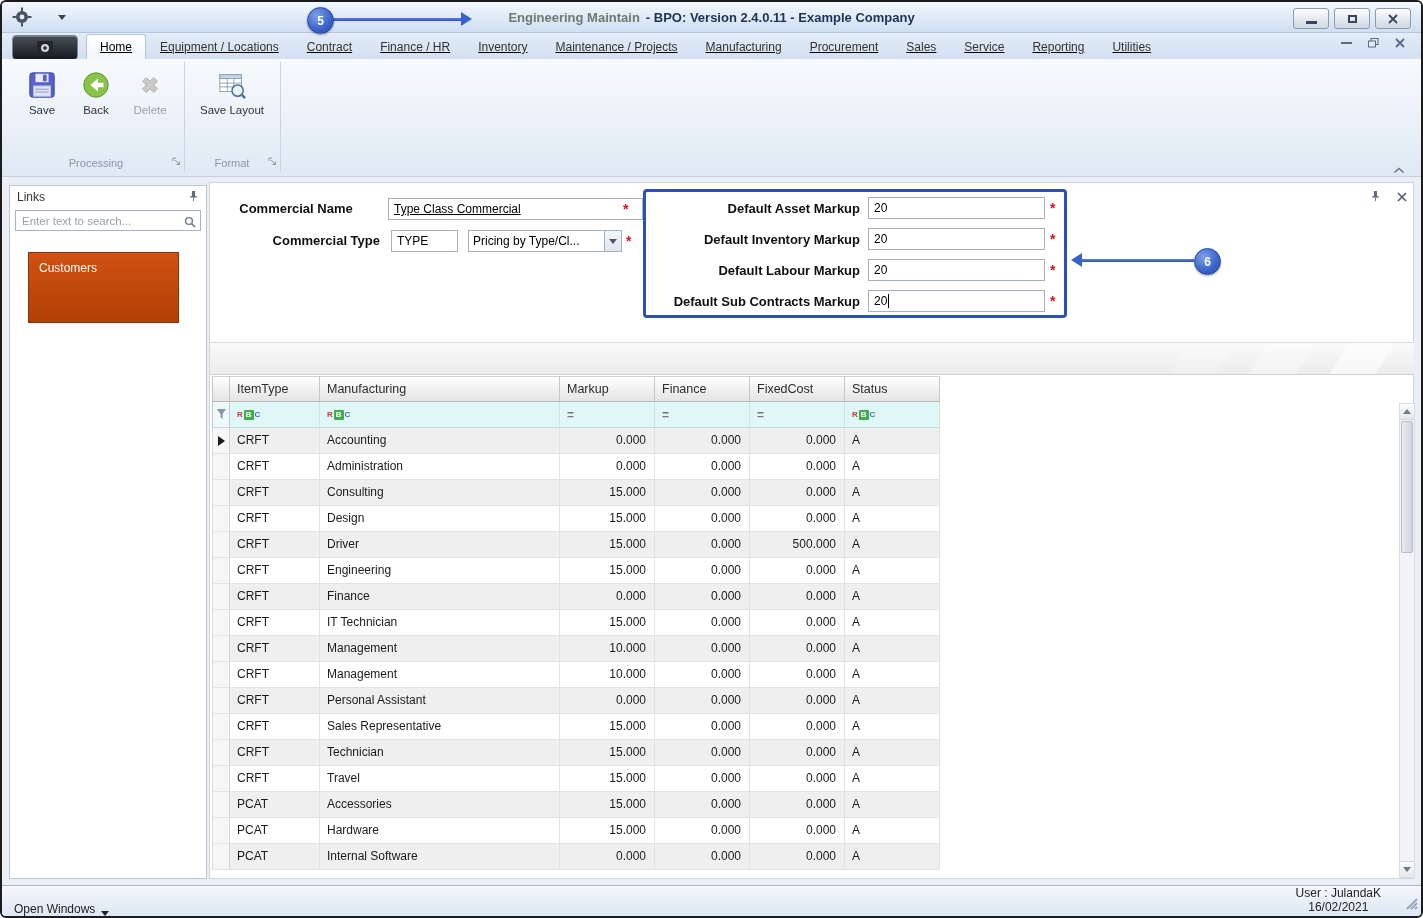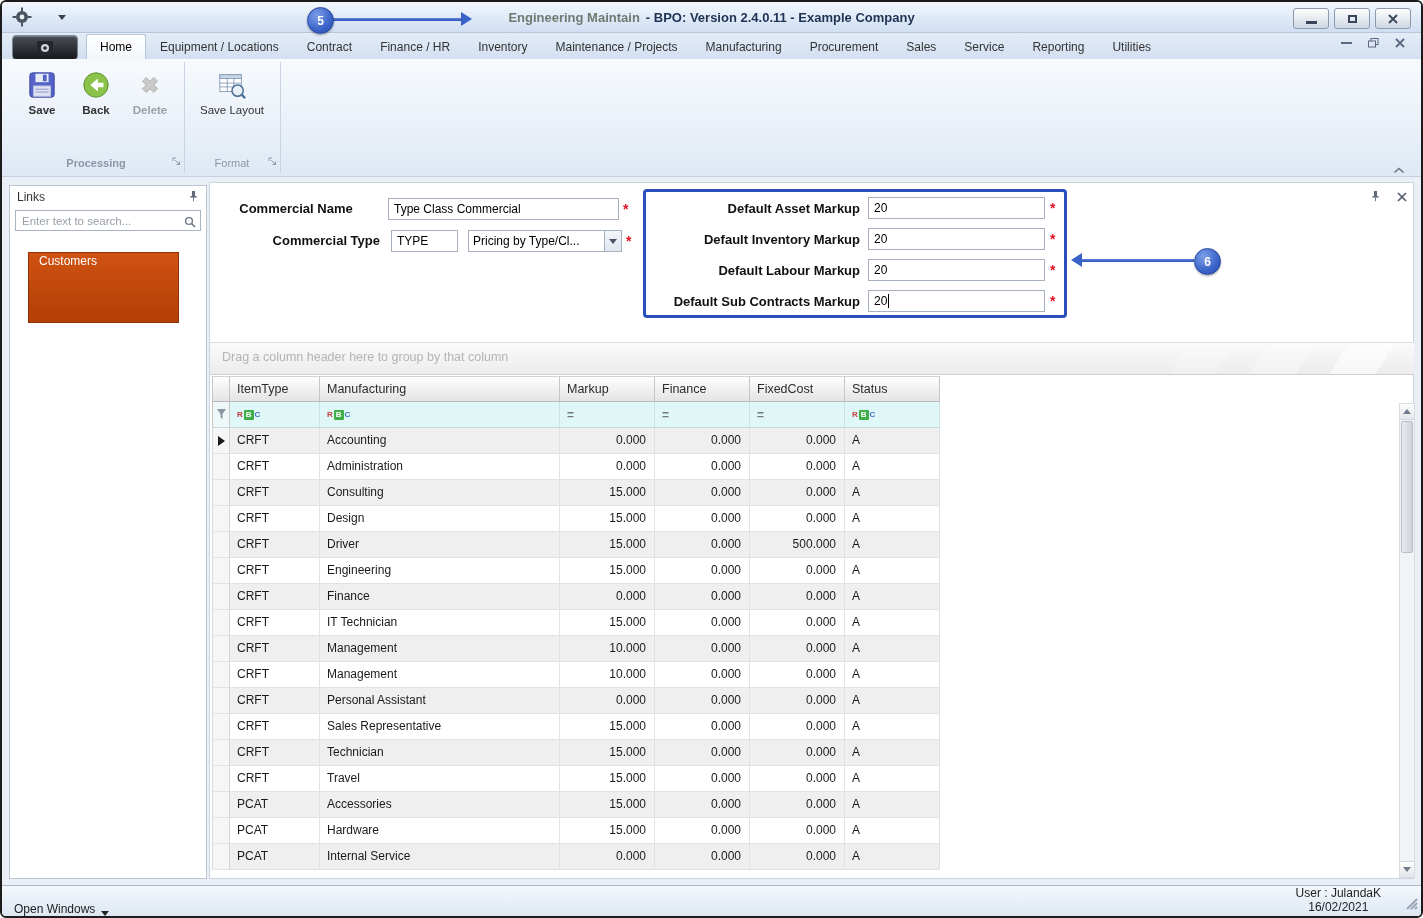"Home" .ribbon-tab-list { text-decoration: none -> underline }
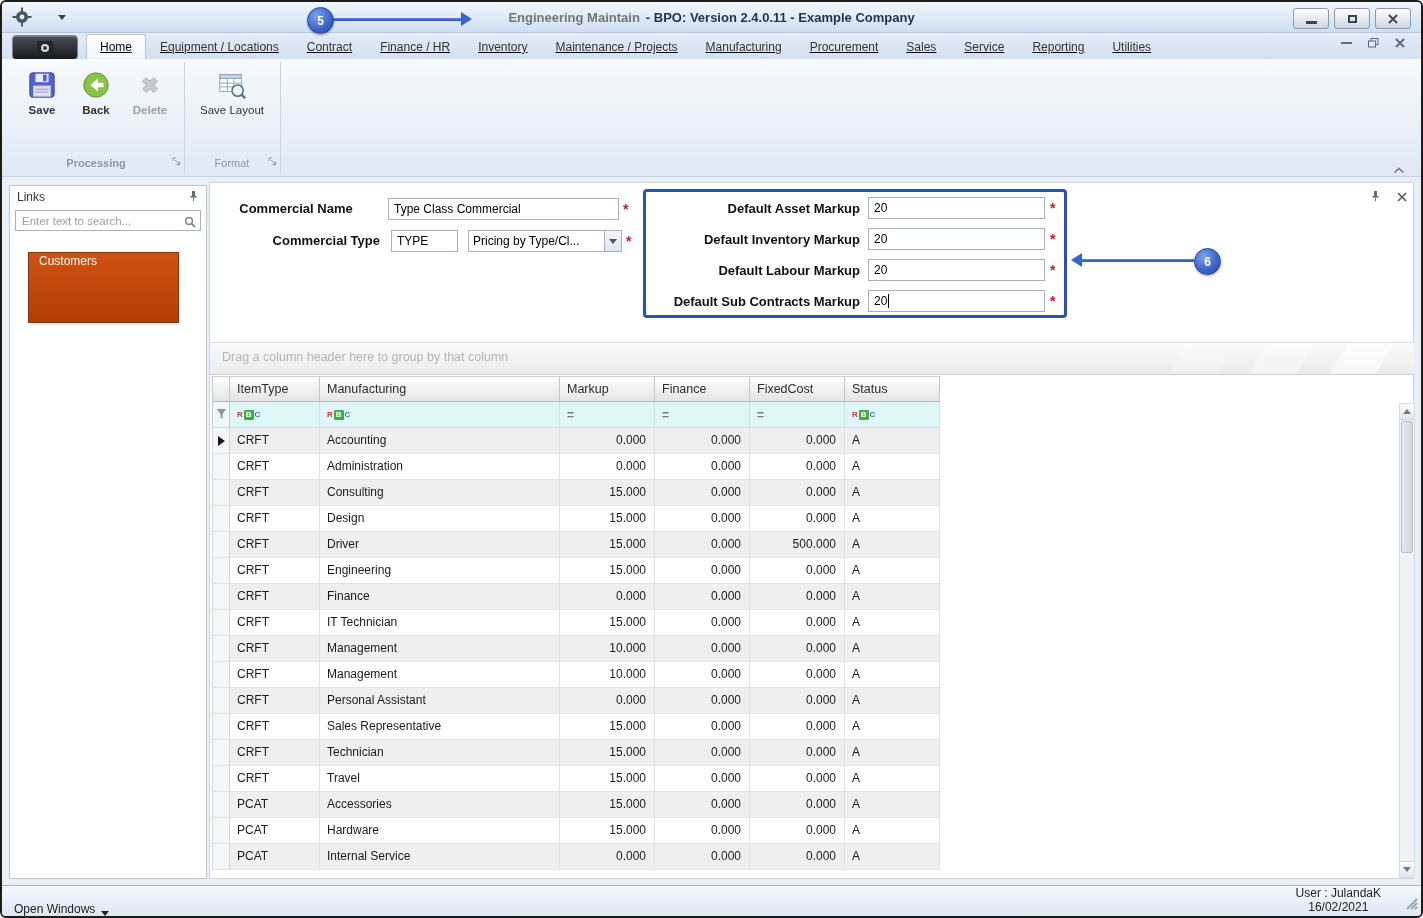"Save" .rg1 { font-weight: bold -> none }
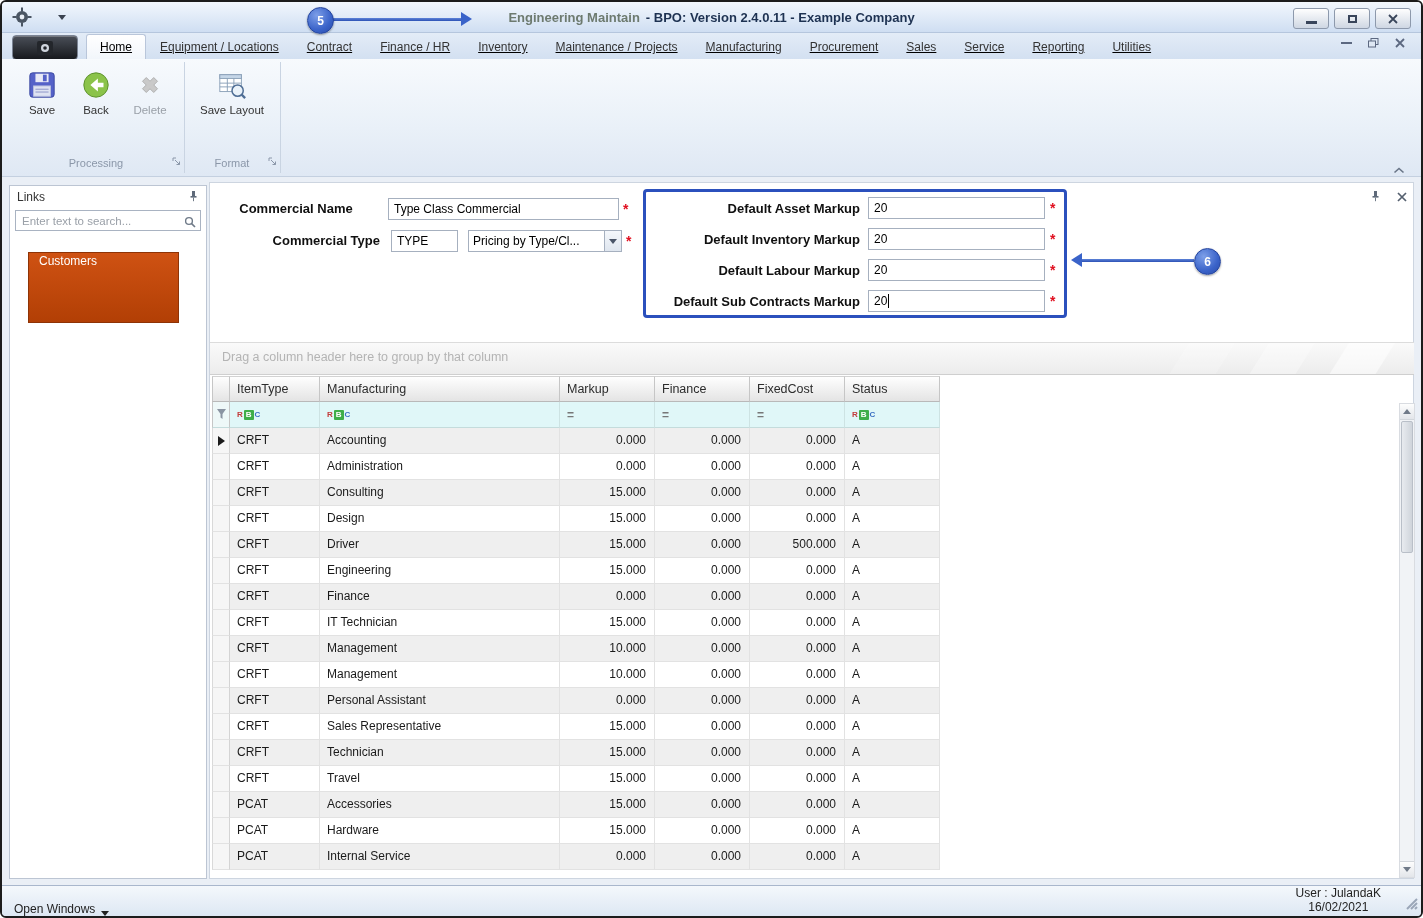"Type Class Commercial" .inp-cn { text-decoration: none -> underline; width: 231px -> 255px }
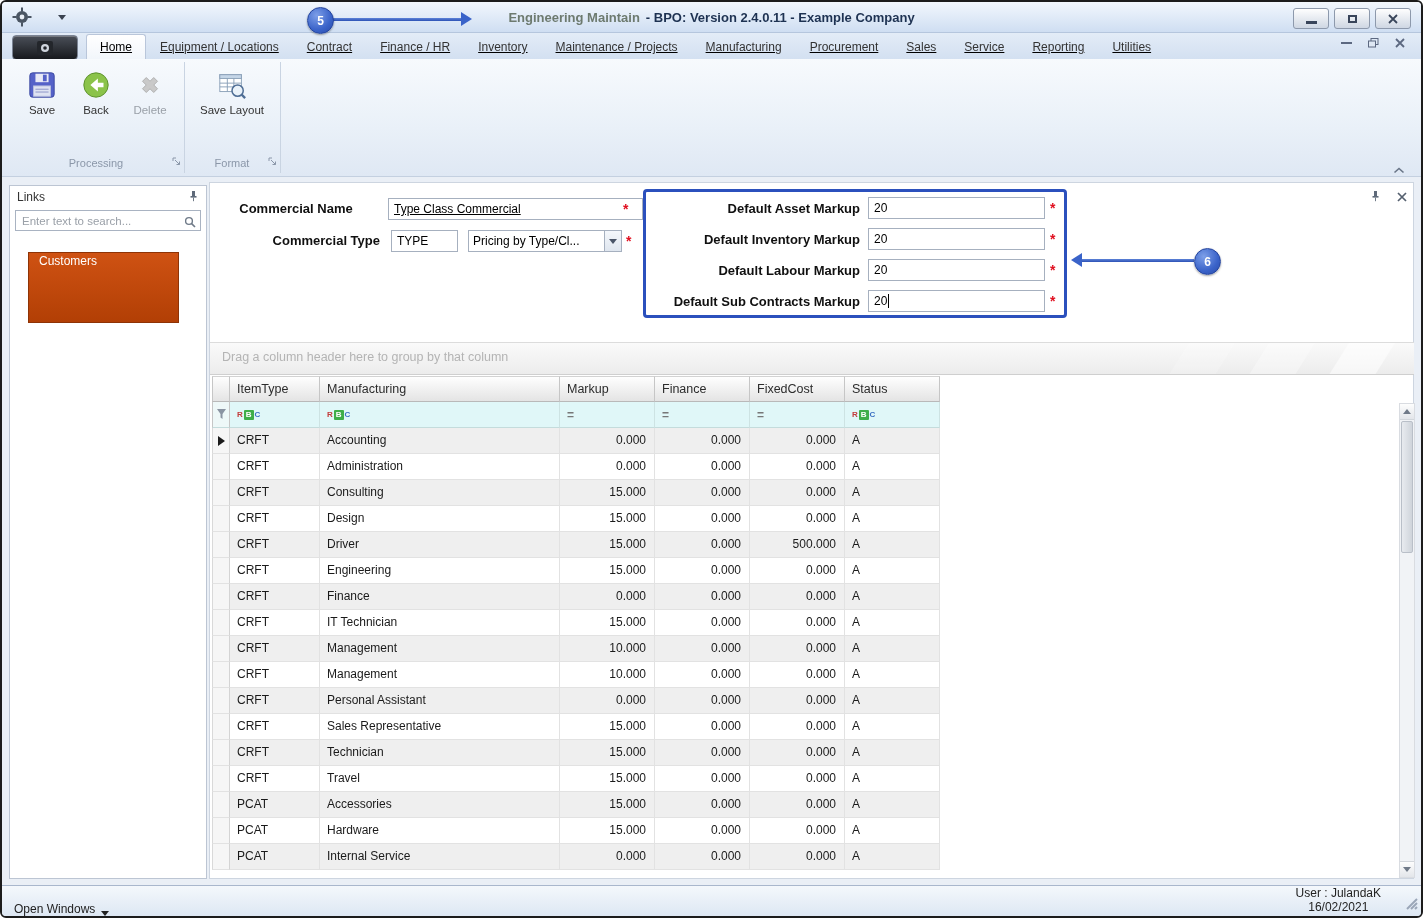"Customers" .customers-tile { padding: 1px 0 0 10px -> 8px 0 0 10px }
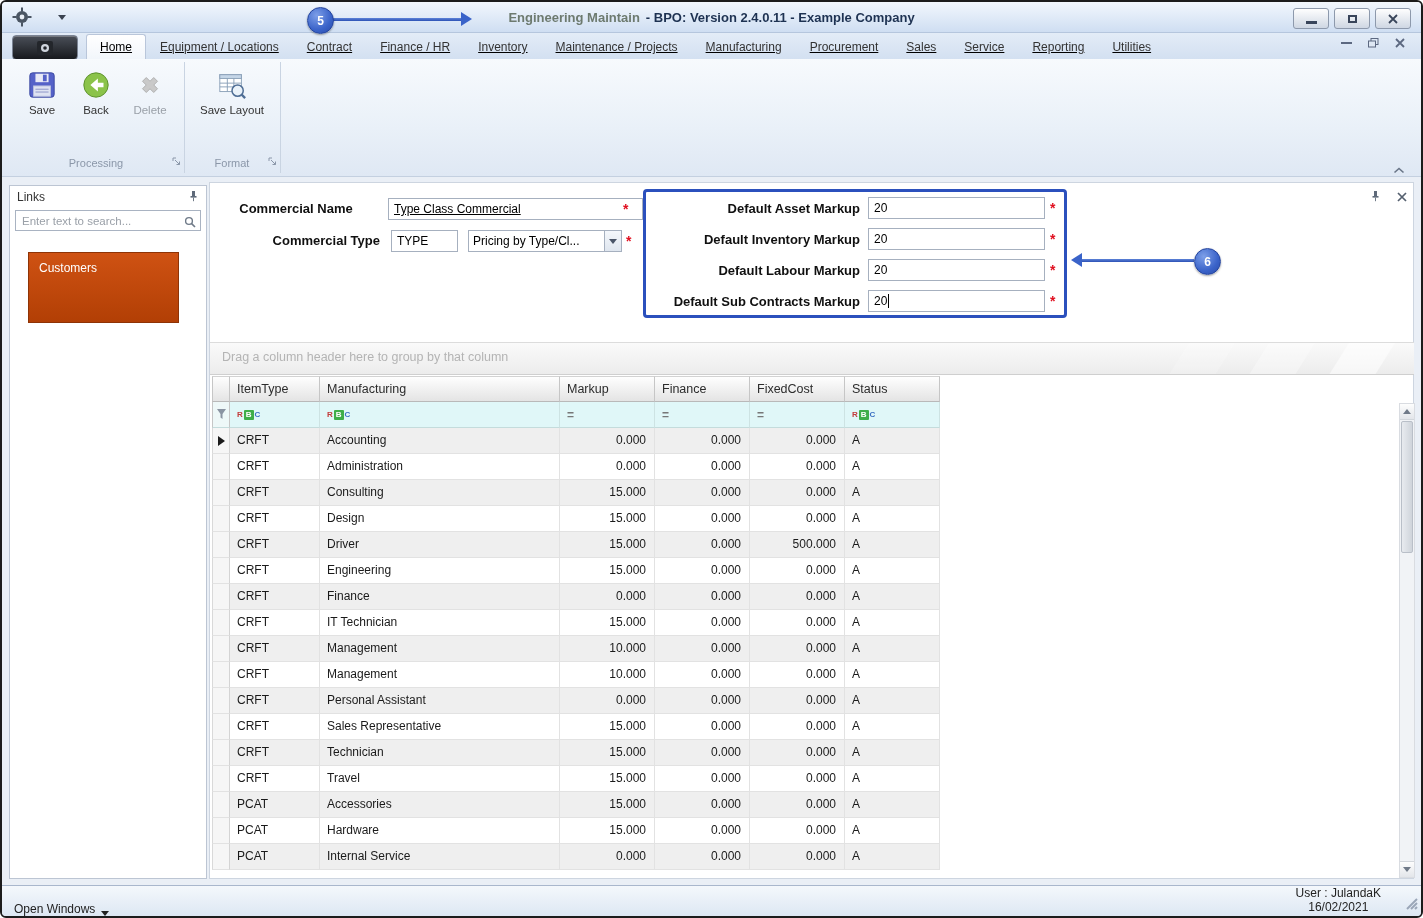"Drag a column header here" div.group-bar-text { html: <div>Drag a column header here to group by that column</div> -> none }
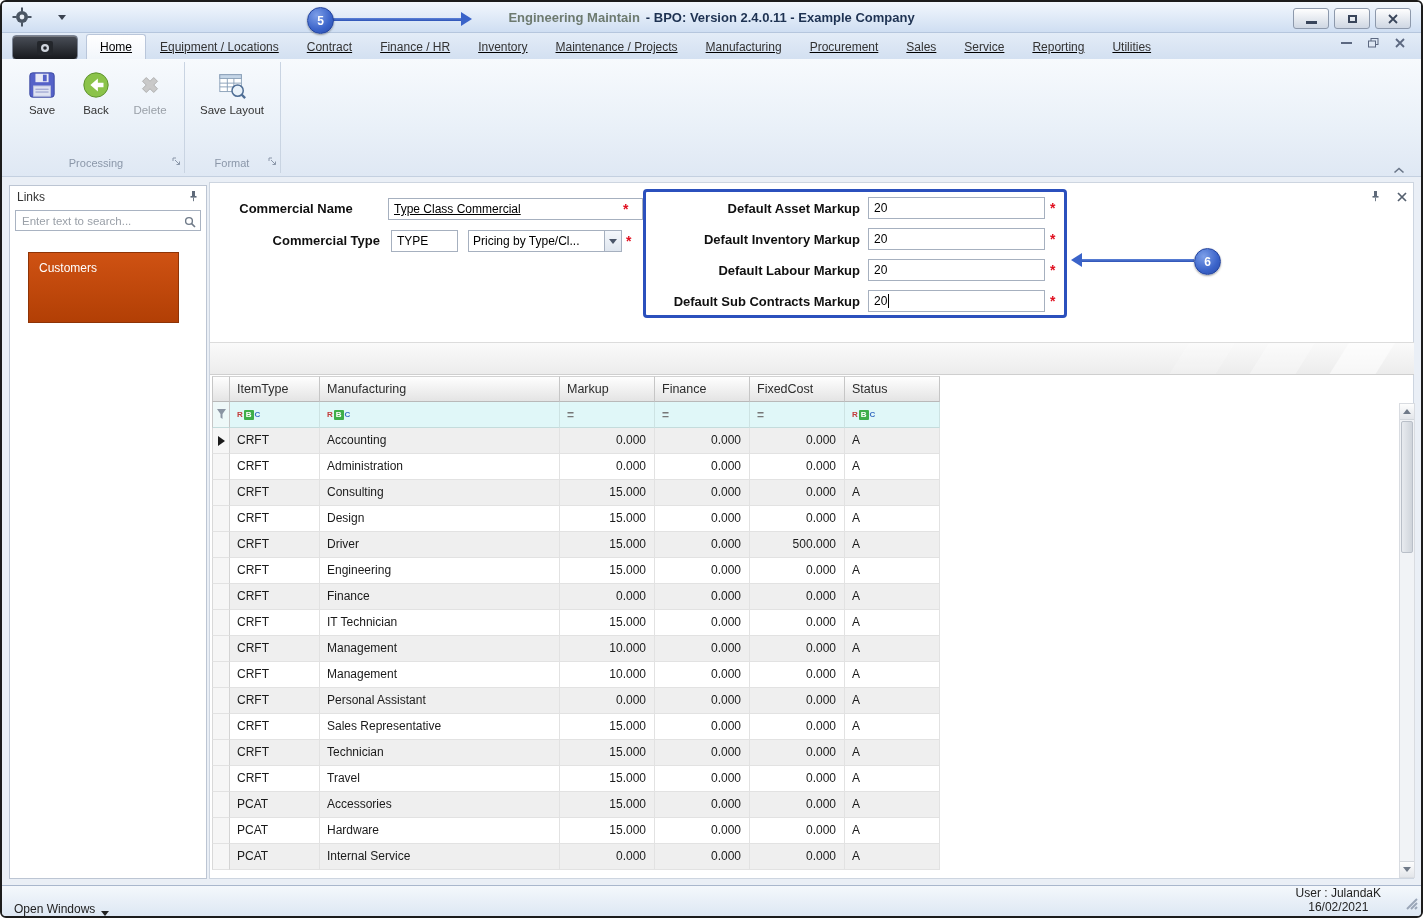"Internal Service" div.gc { text: Service -> Software }
